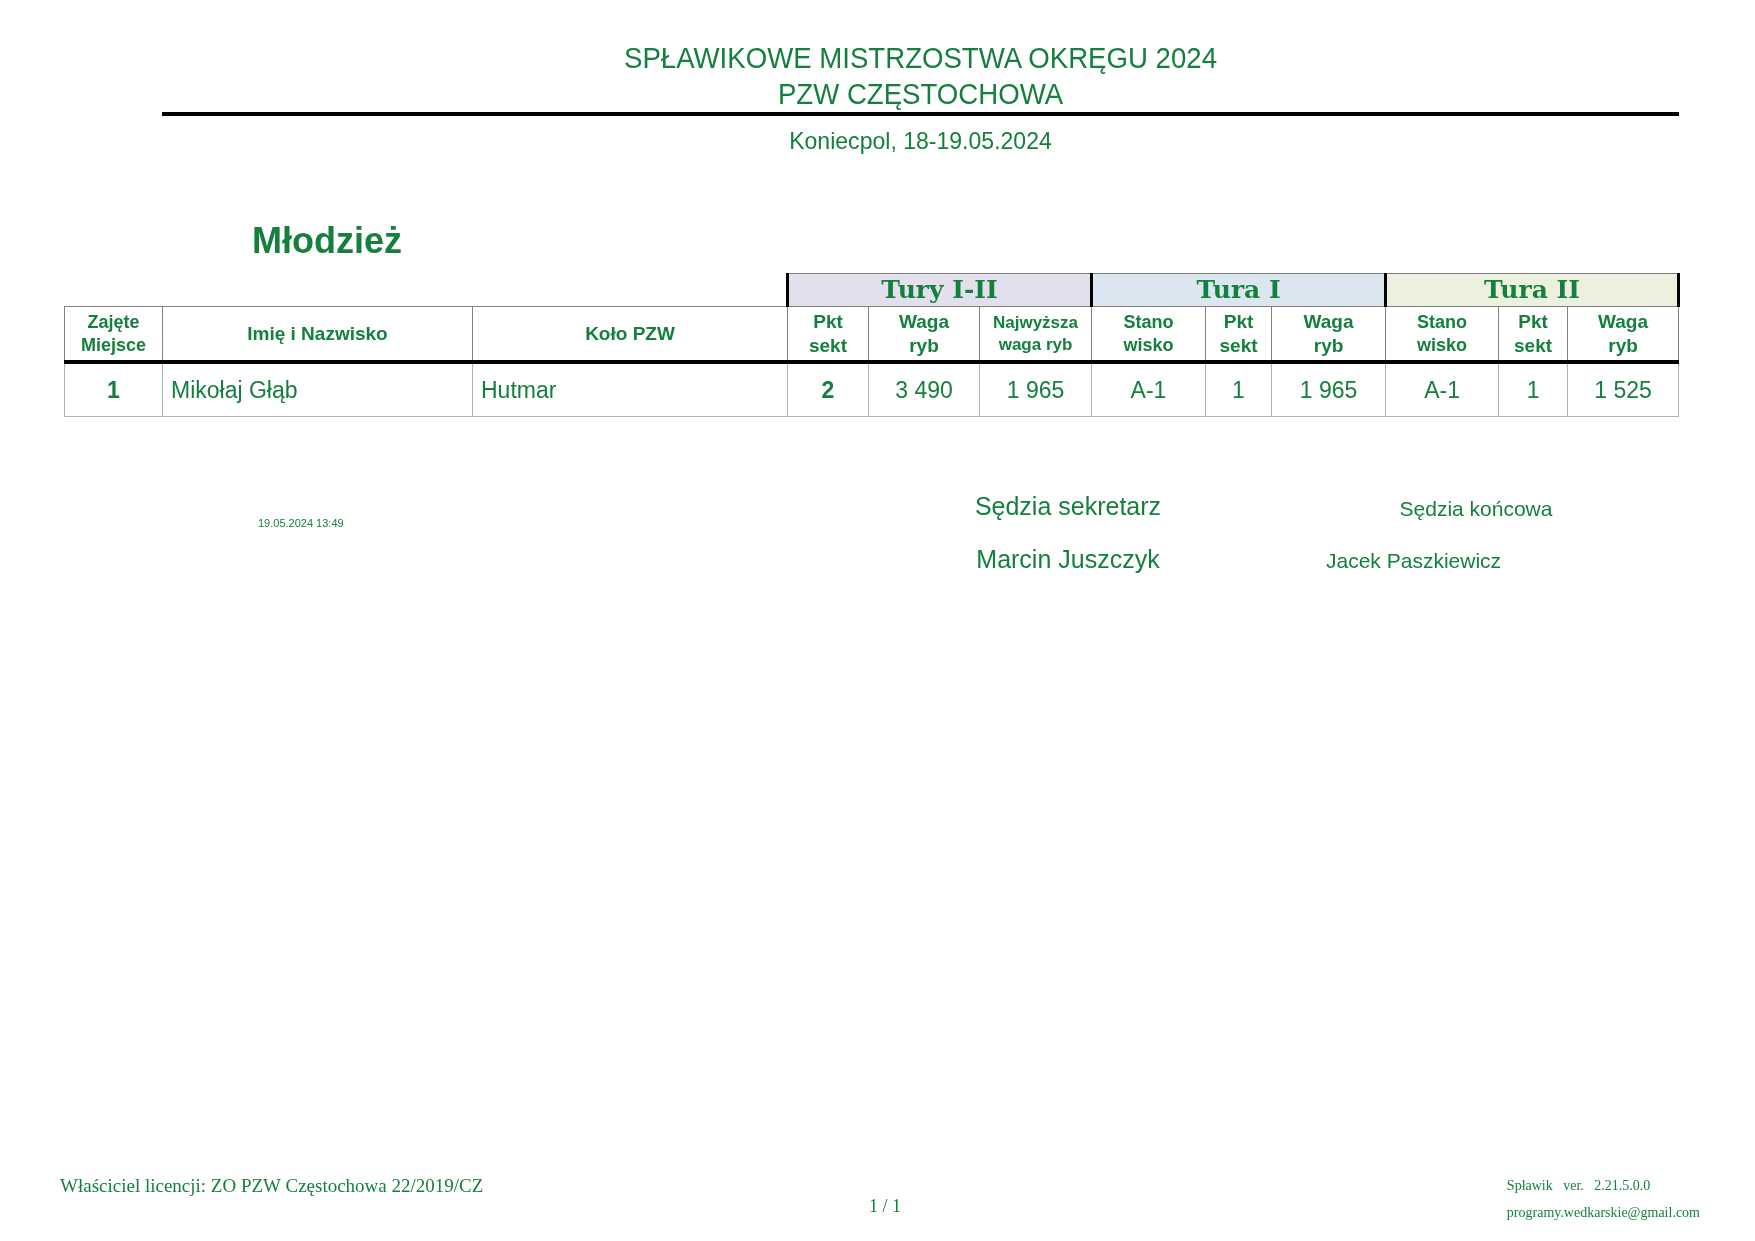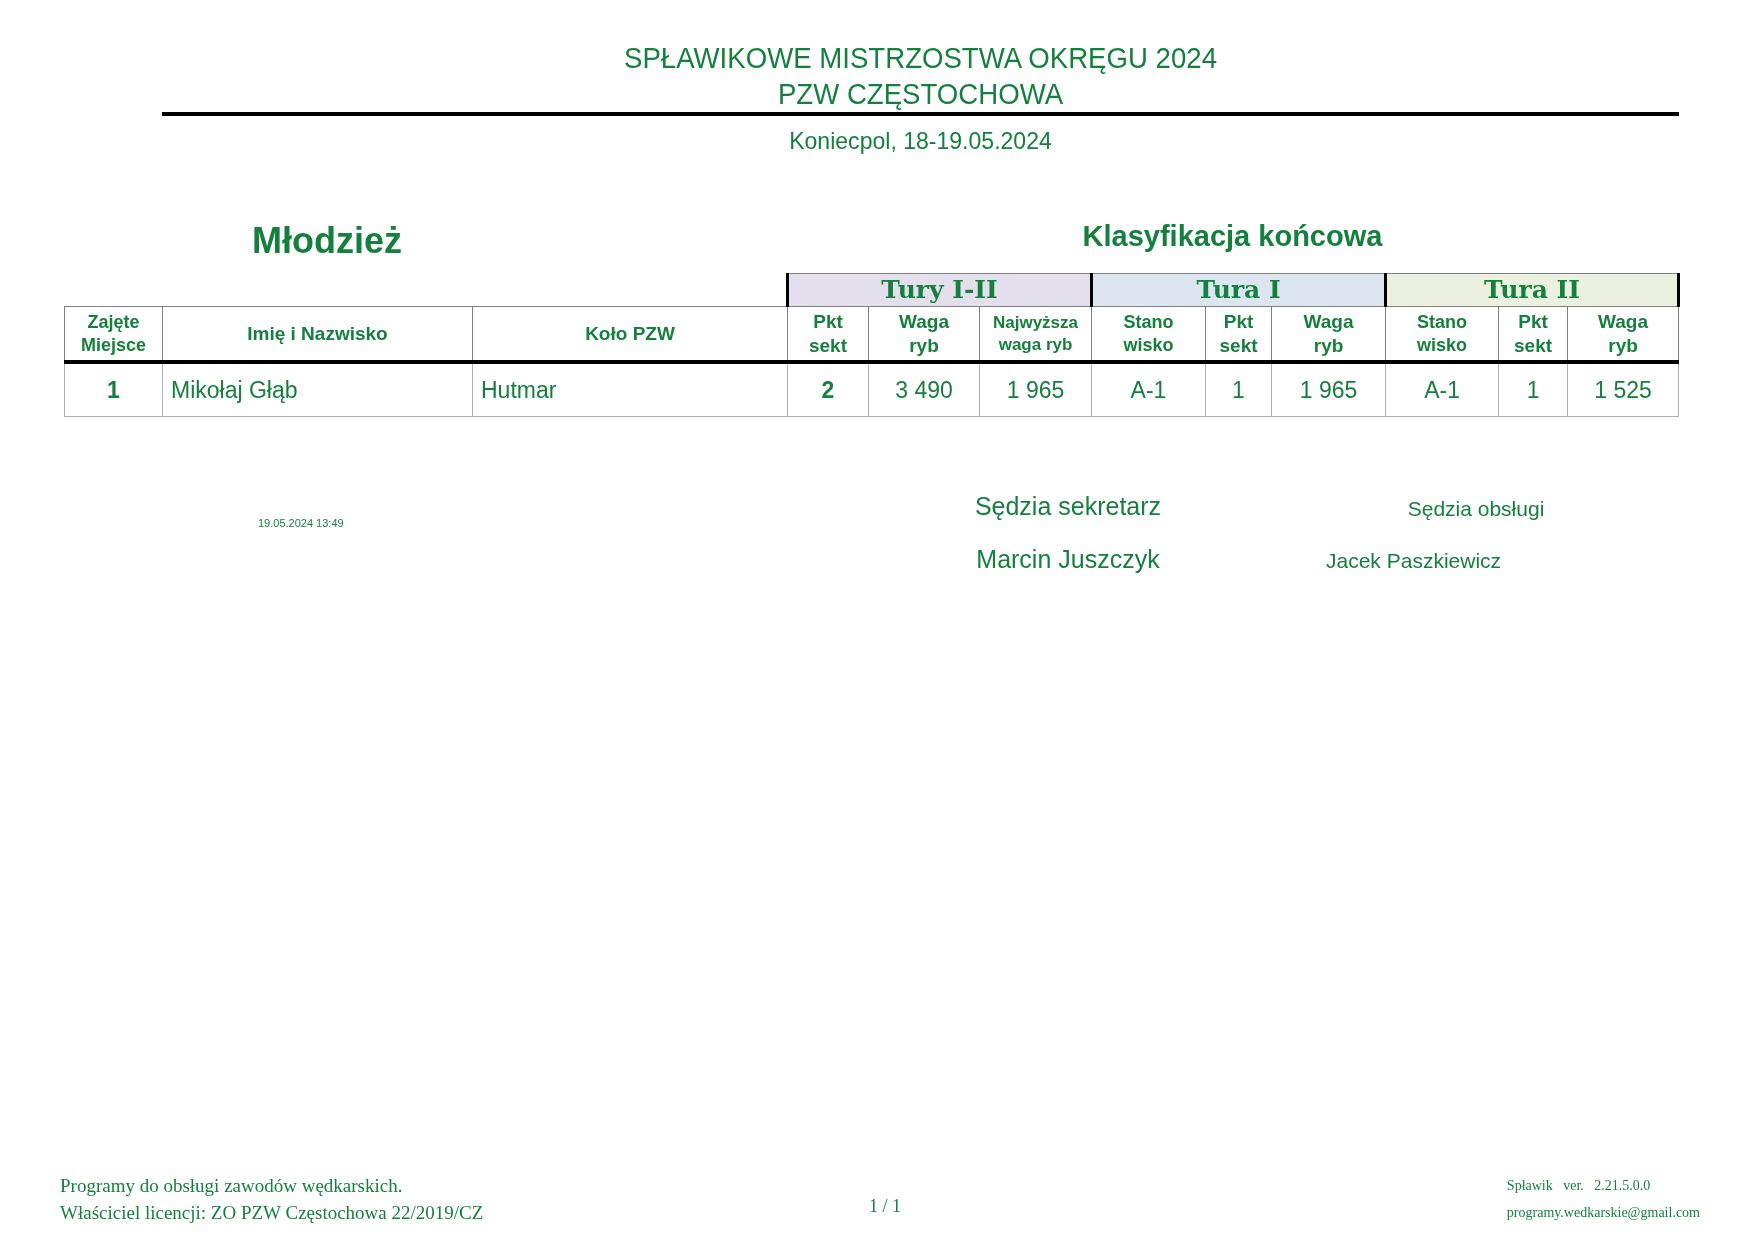"Klasyfikacja końcowa" div.heading-classification { html: <div>Klasyfikacja końcowa</div> -> none }
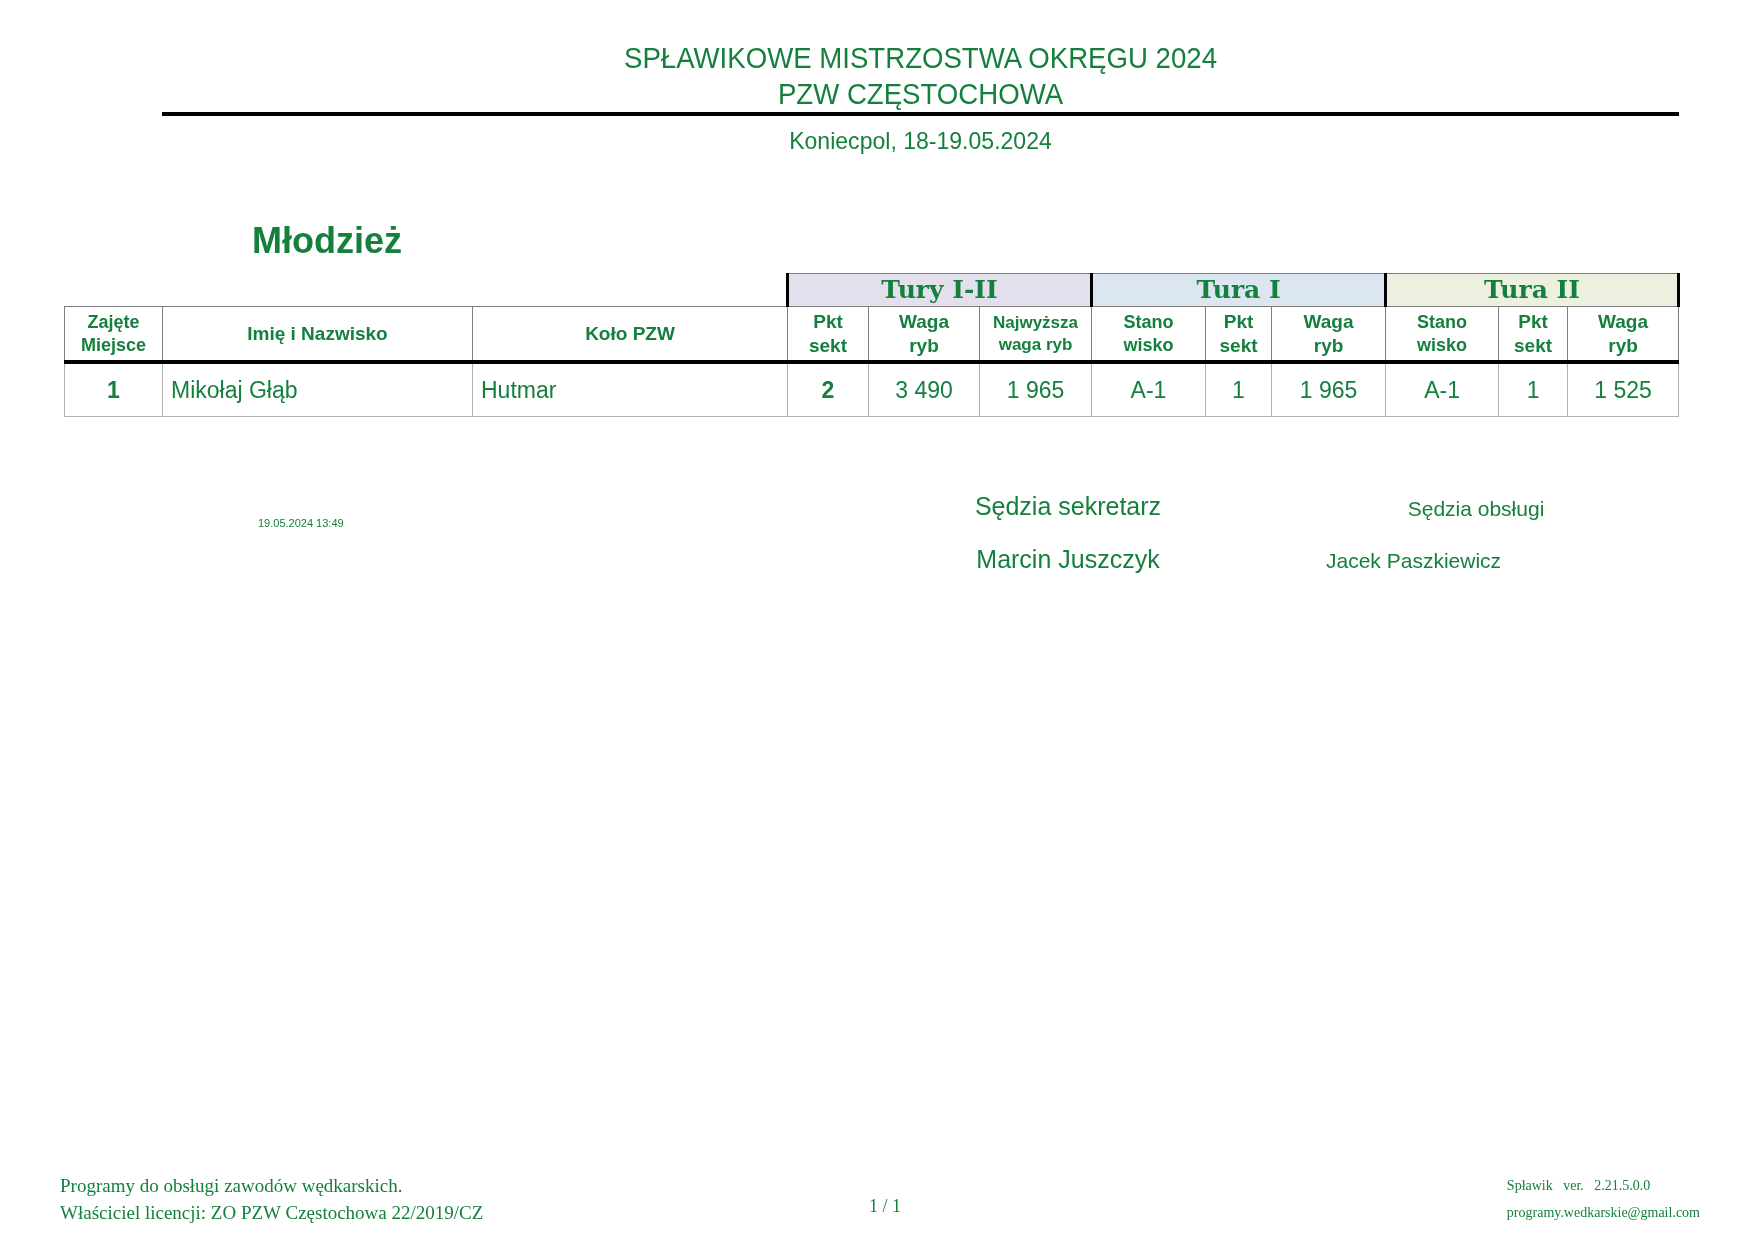"Sędzia obsługi" div.sig-label-chief { text: obsługi -> końcowa }
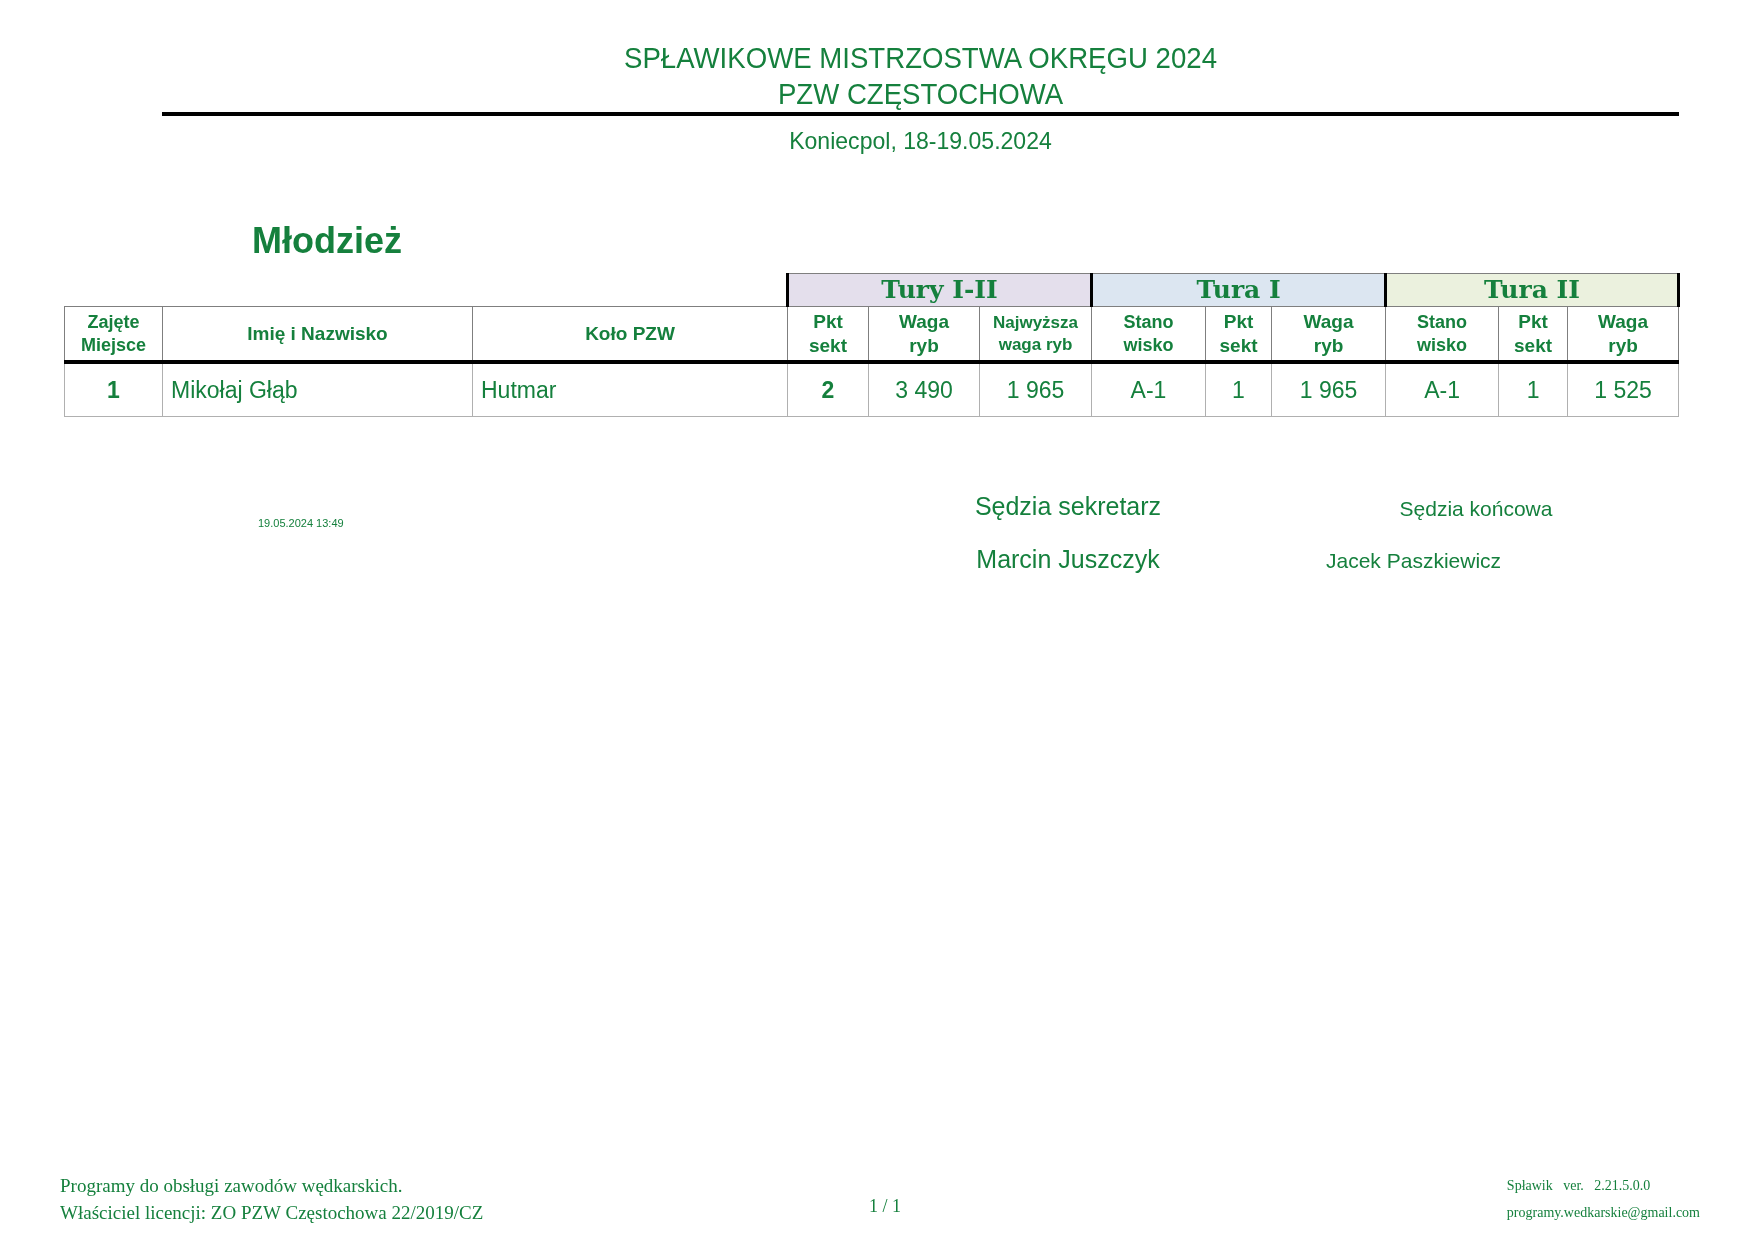"Programy do obsługi zawodów wędkarskich." div { html: <div>Programy do obsługi zawodów wędkarskich.</div> -> none }
